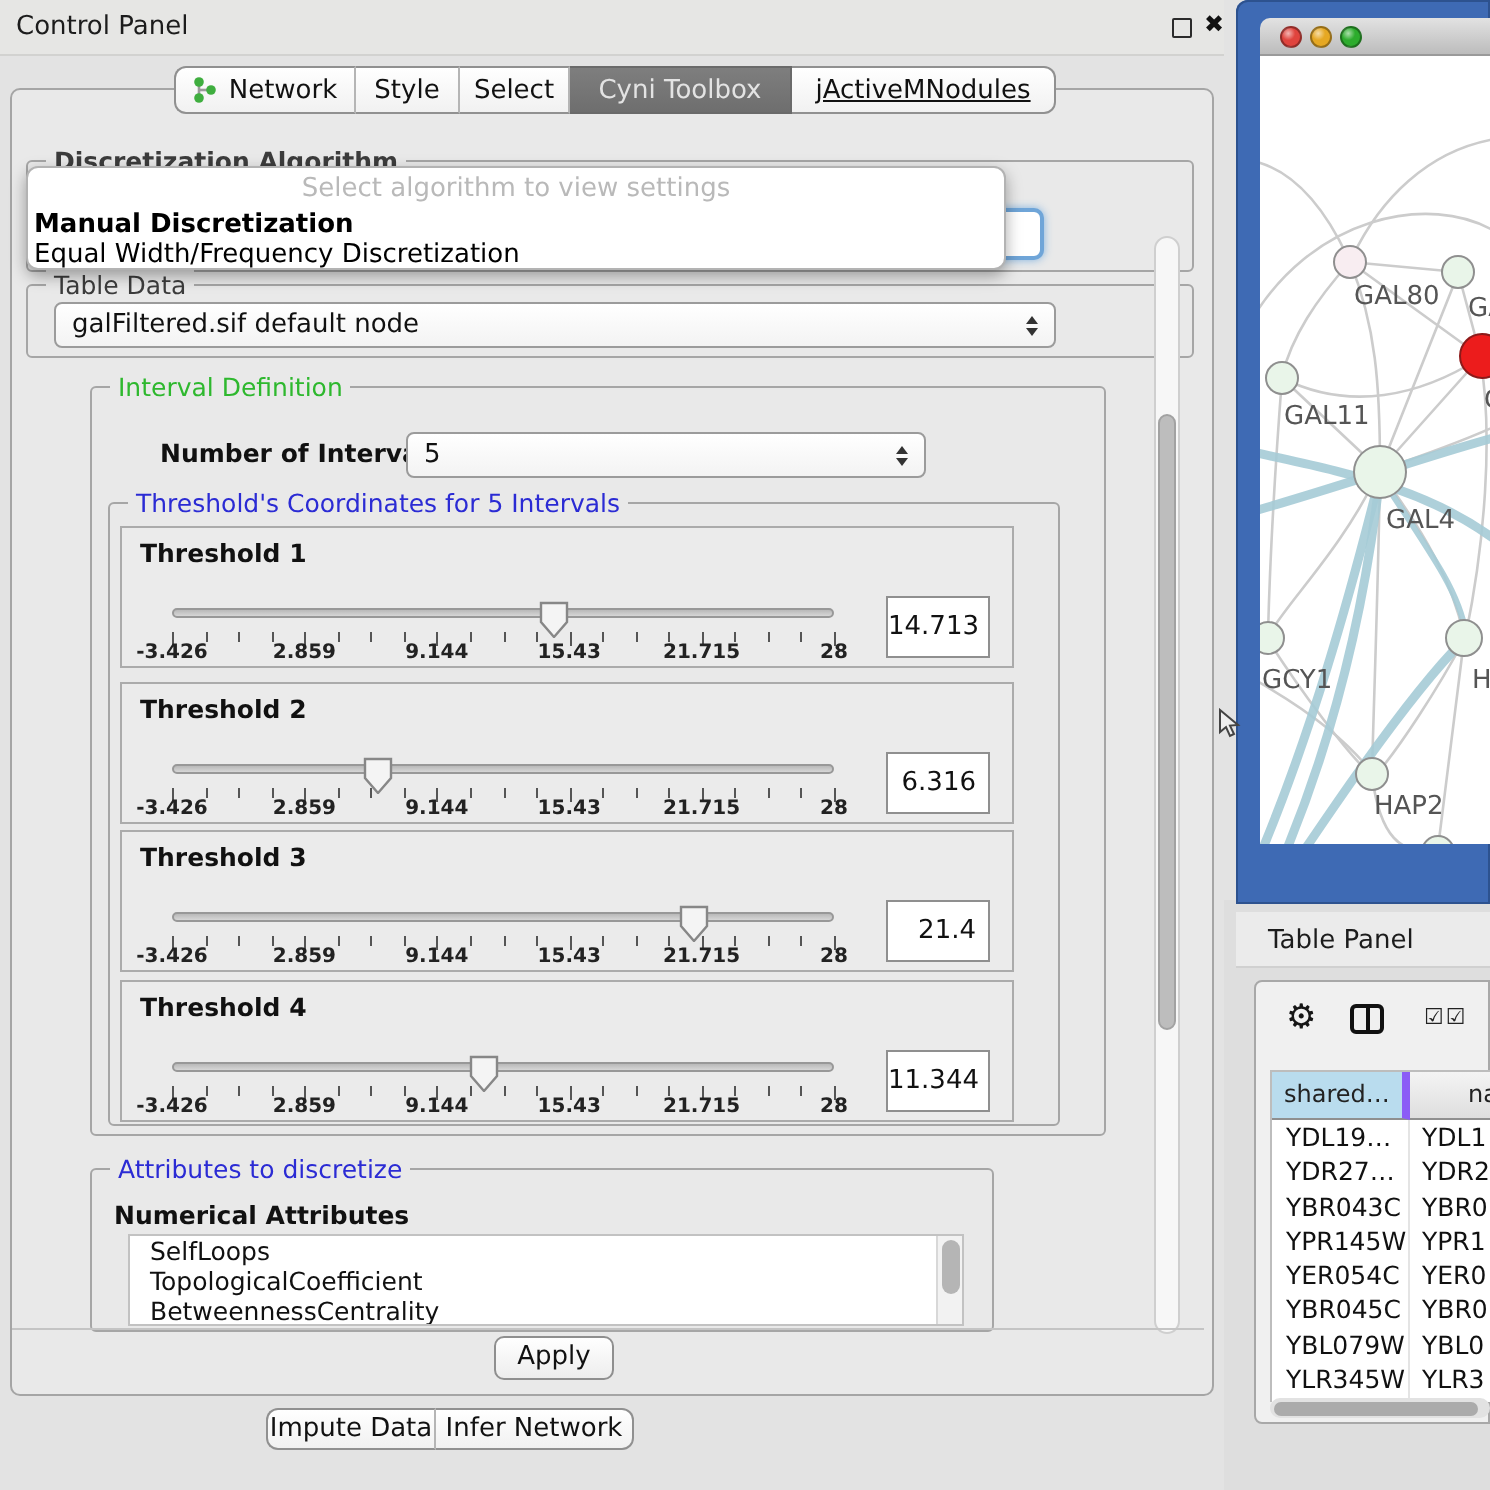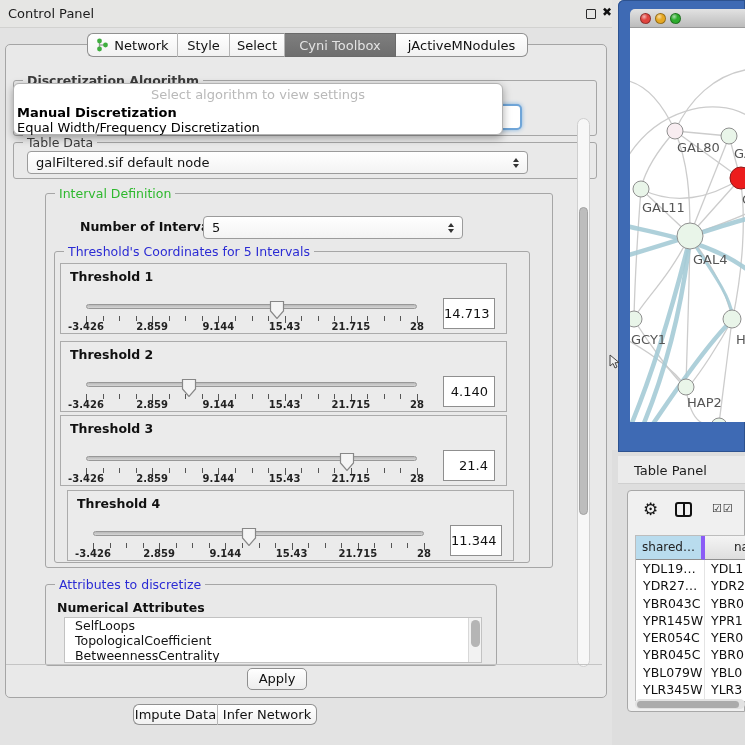"jActiveMNodules" div.seg { text-decoration: none -> underline }
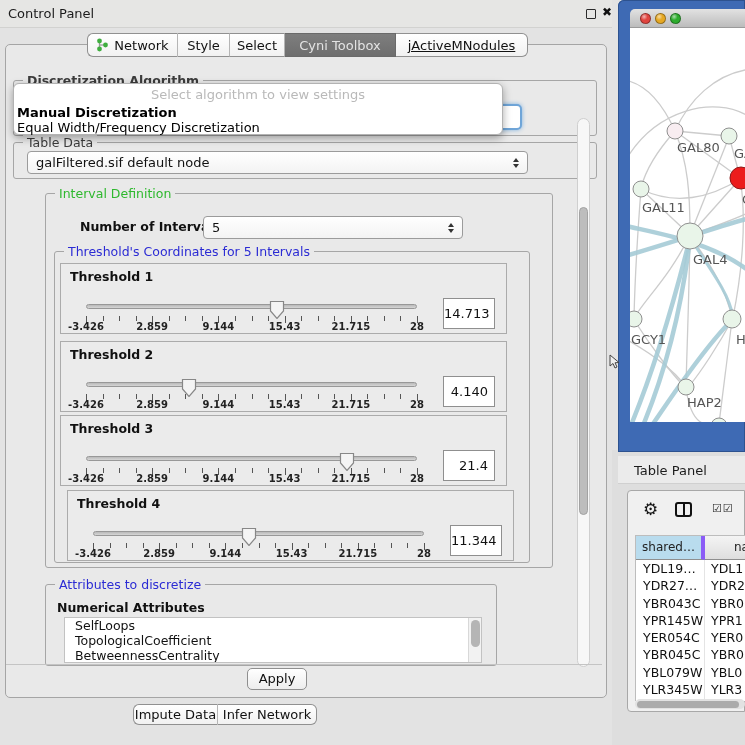"4.140" div.val-box { text: 4.140 -> 6.316 }
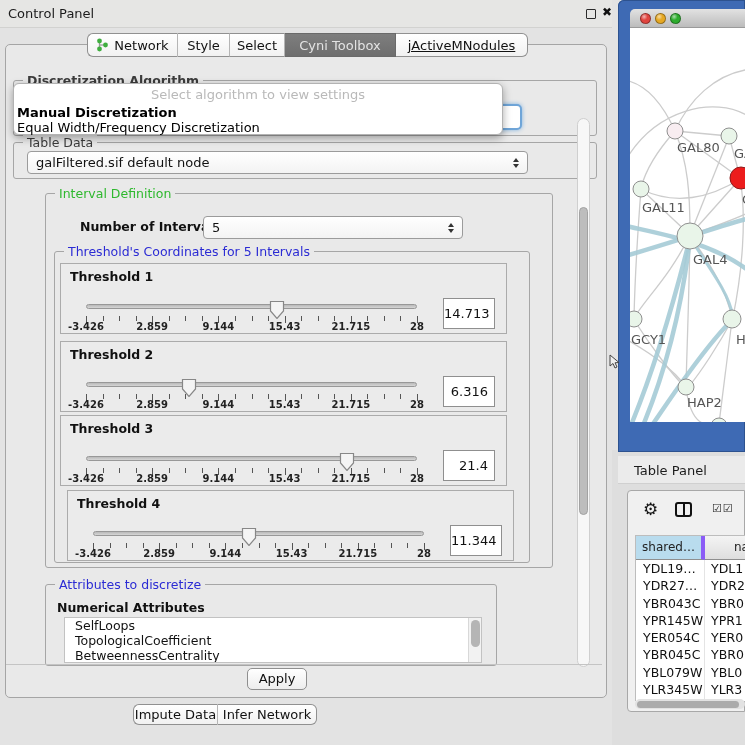"Threshold 4" div.abs { margin-left: 7px -> none }
